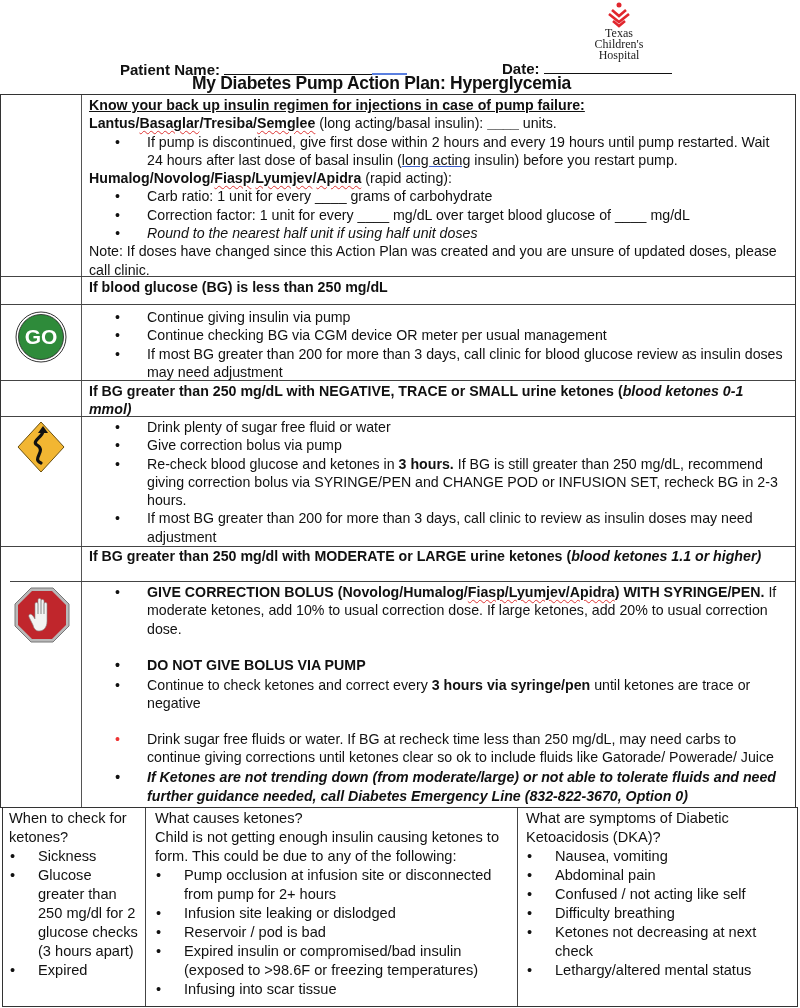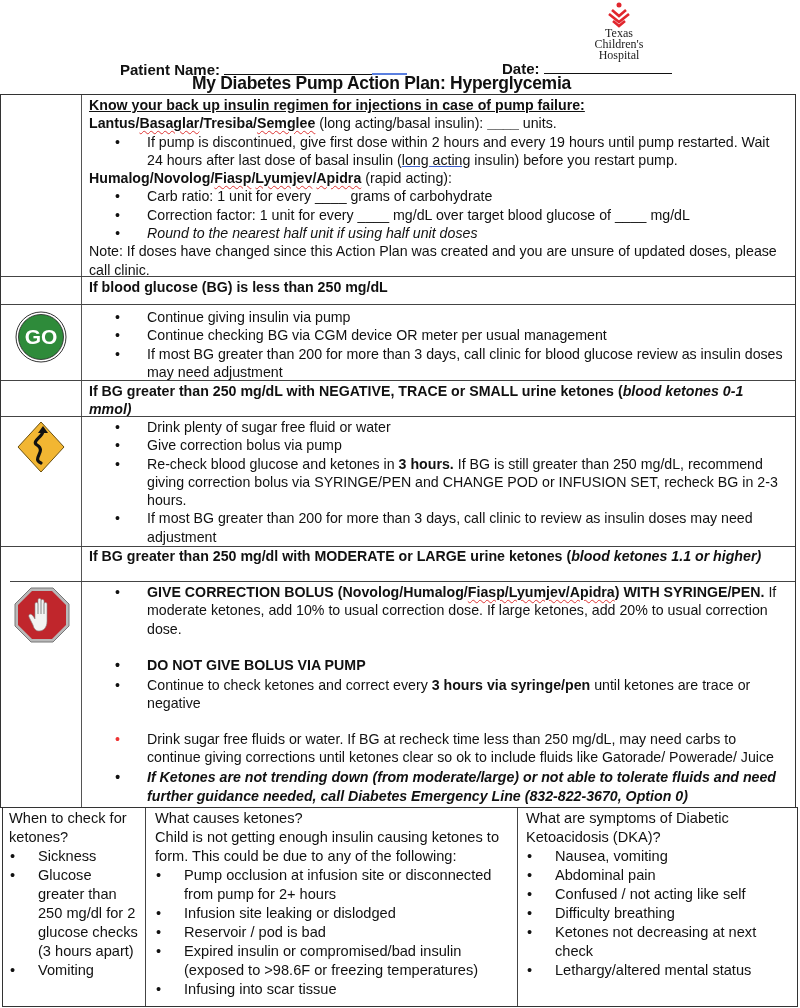"Vomiting" li { text: Vomiting -> Expired }
